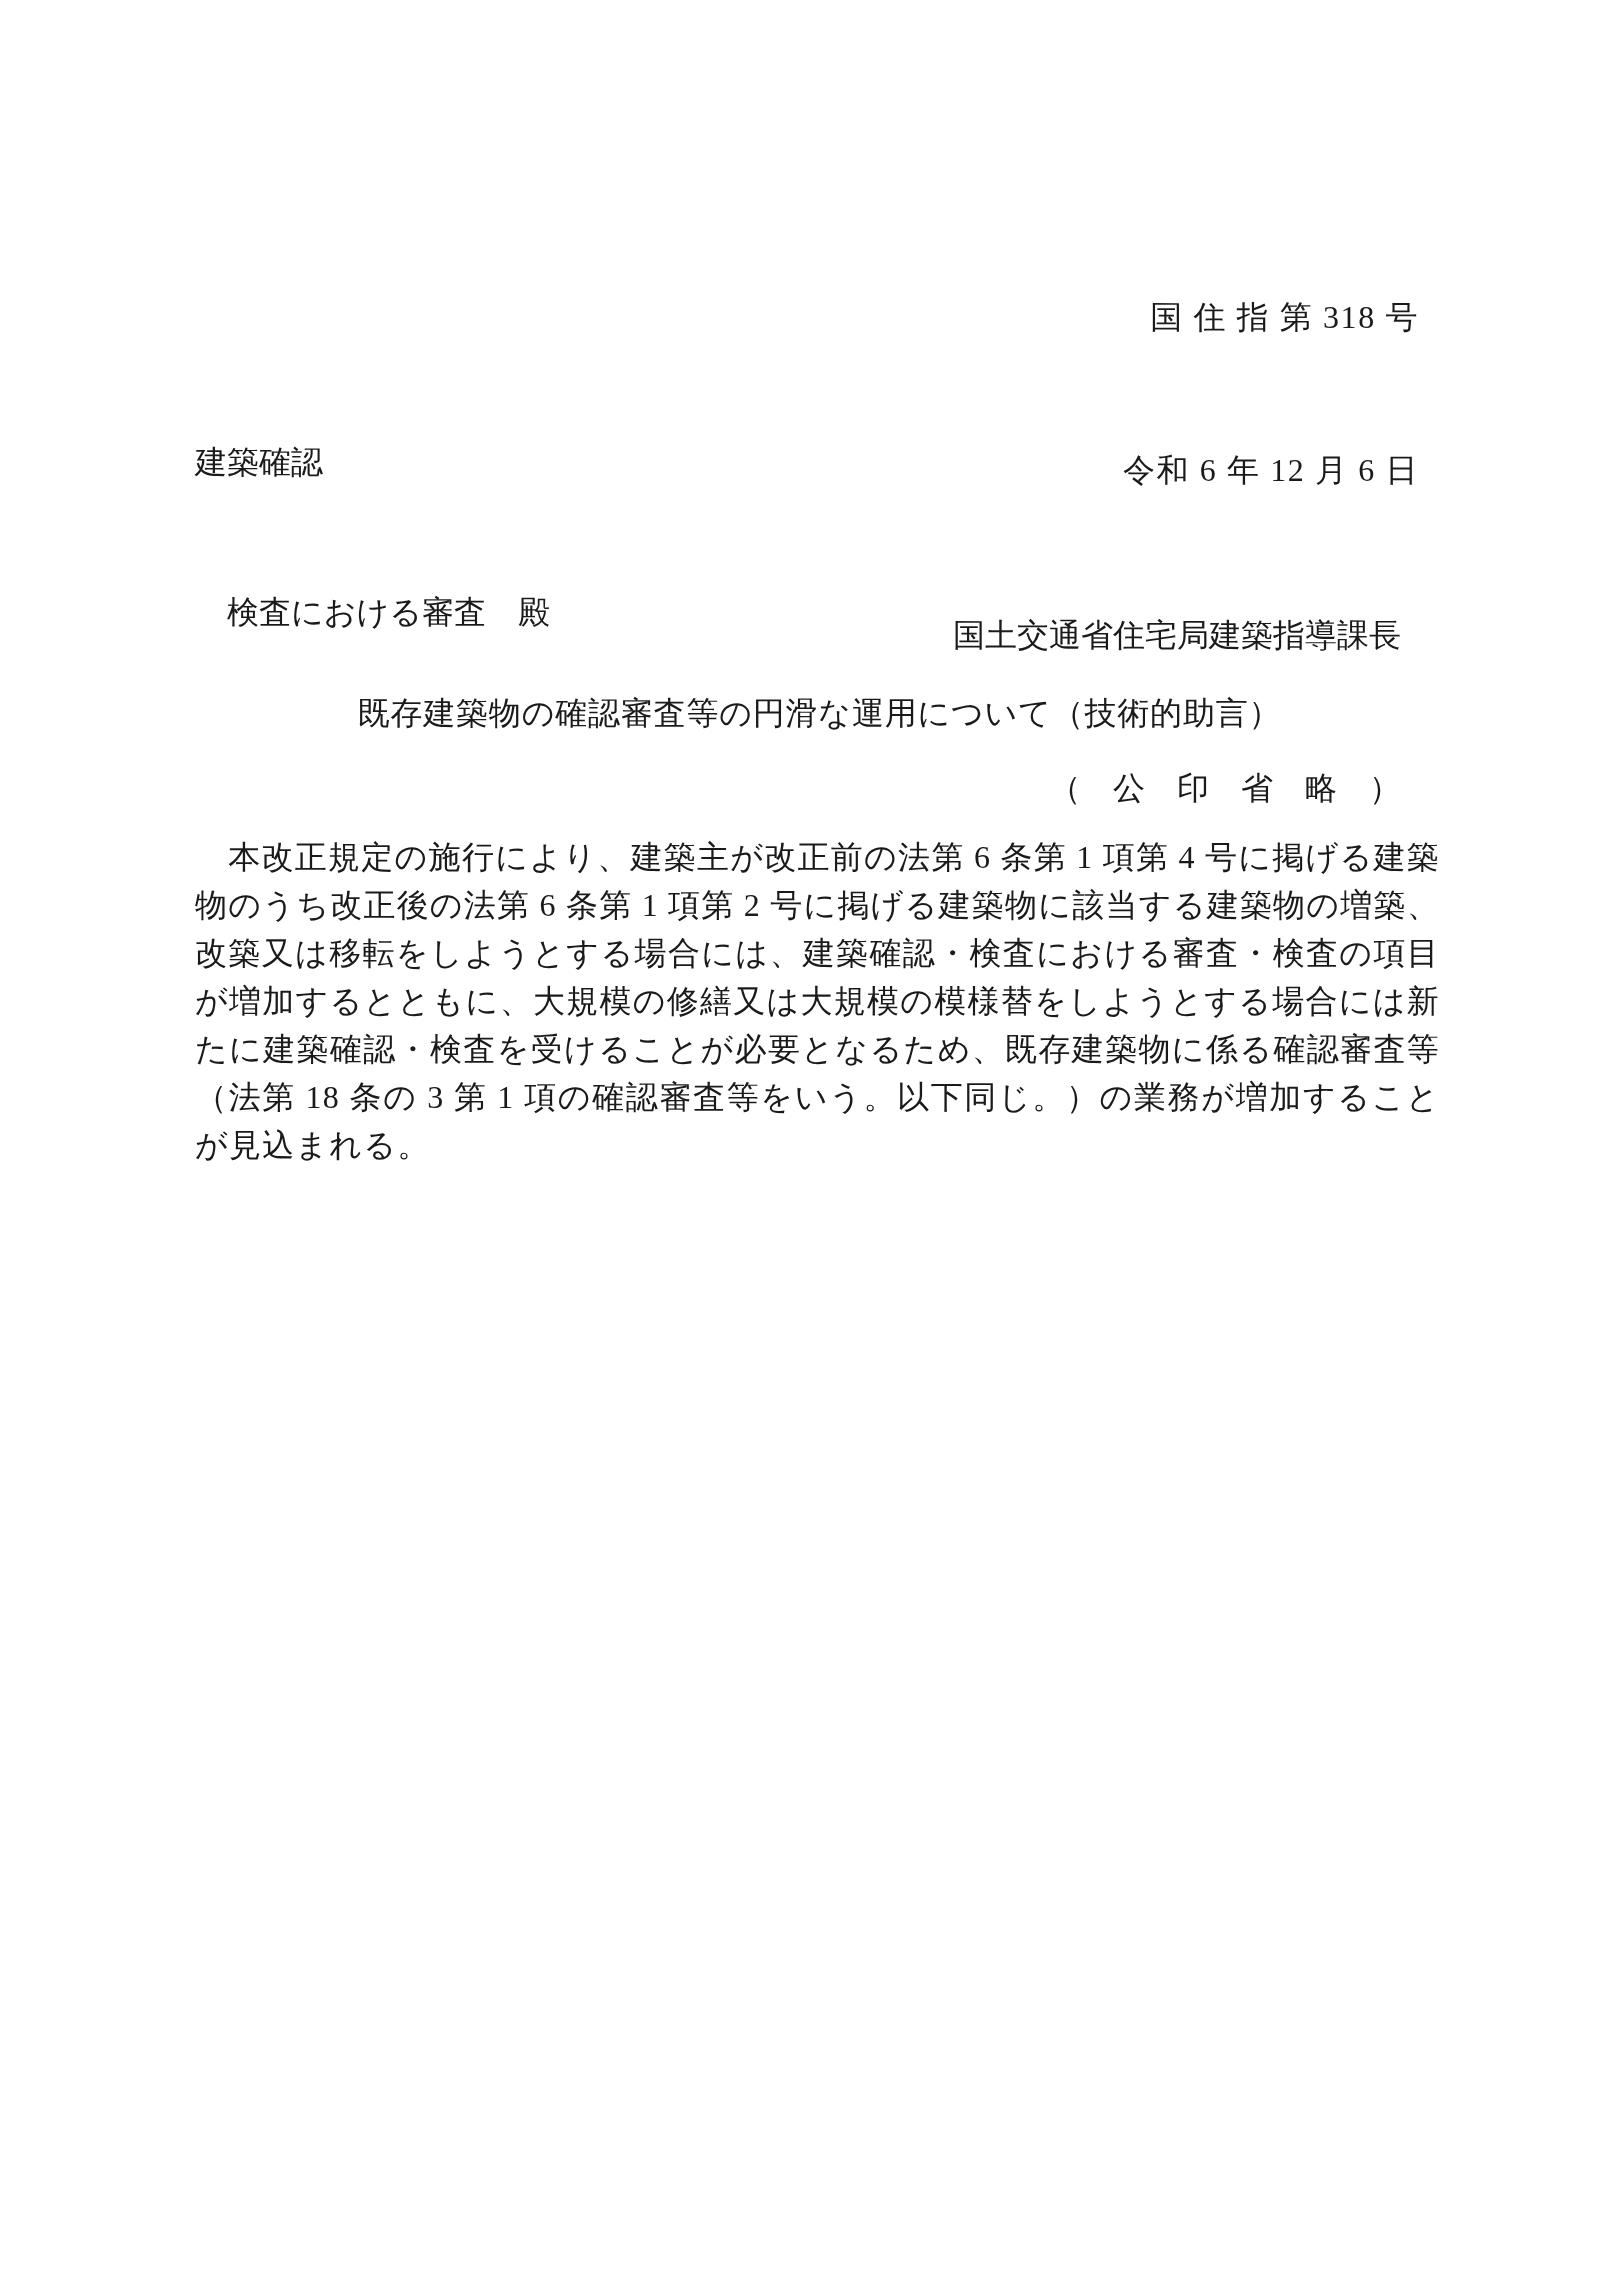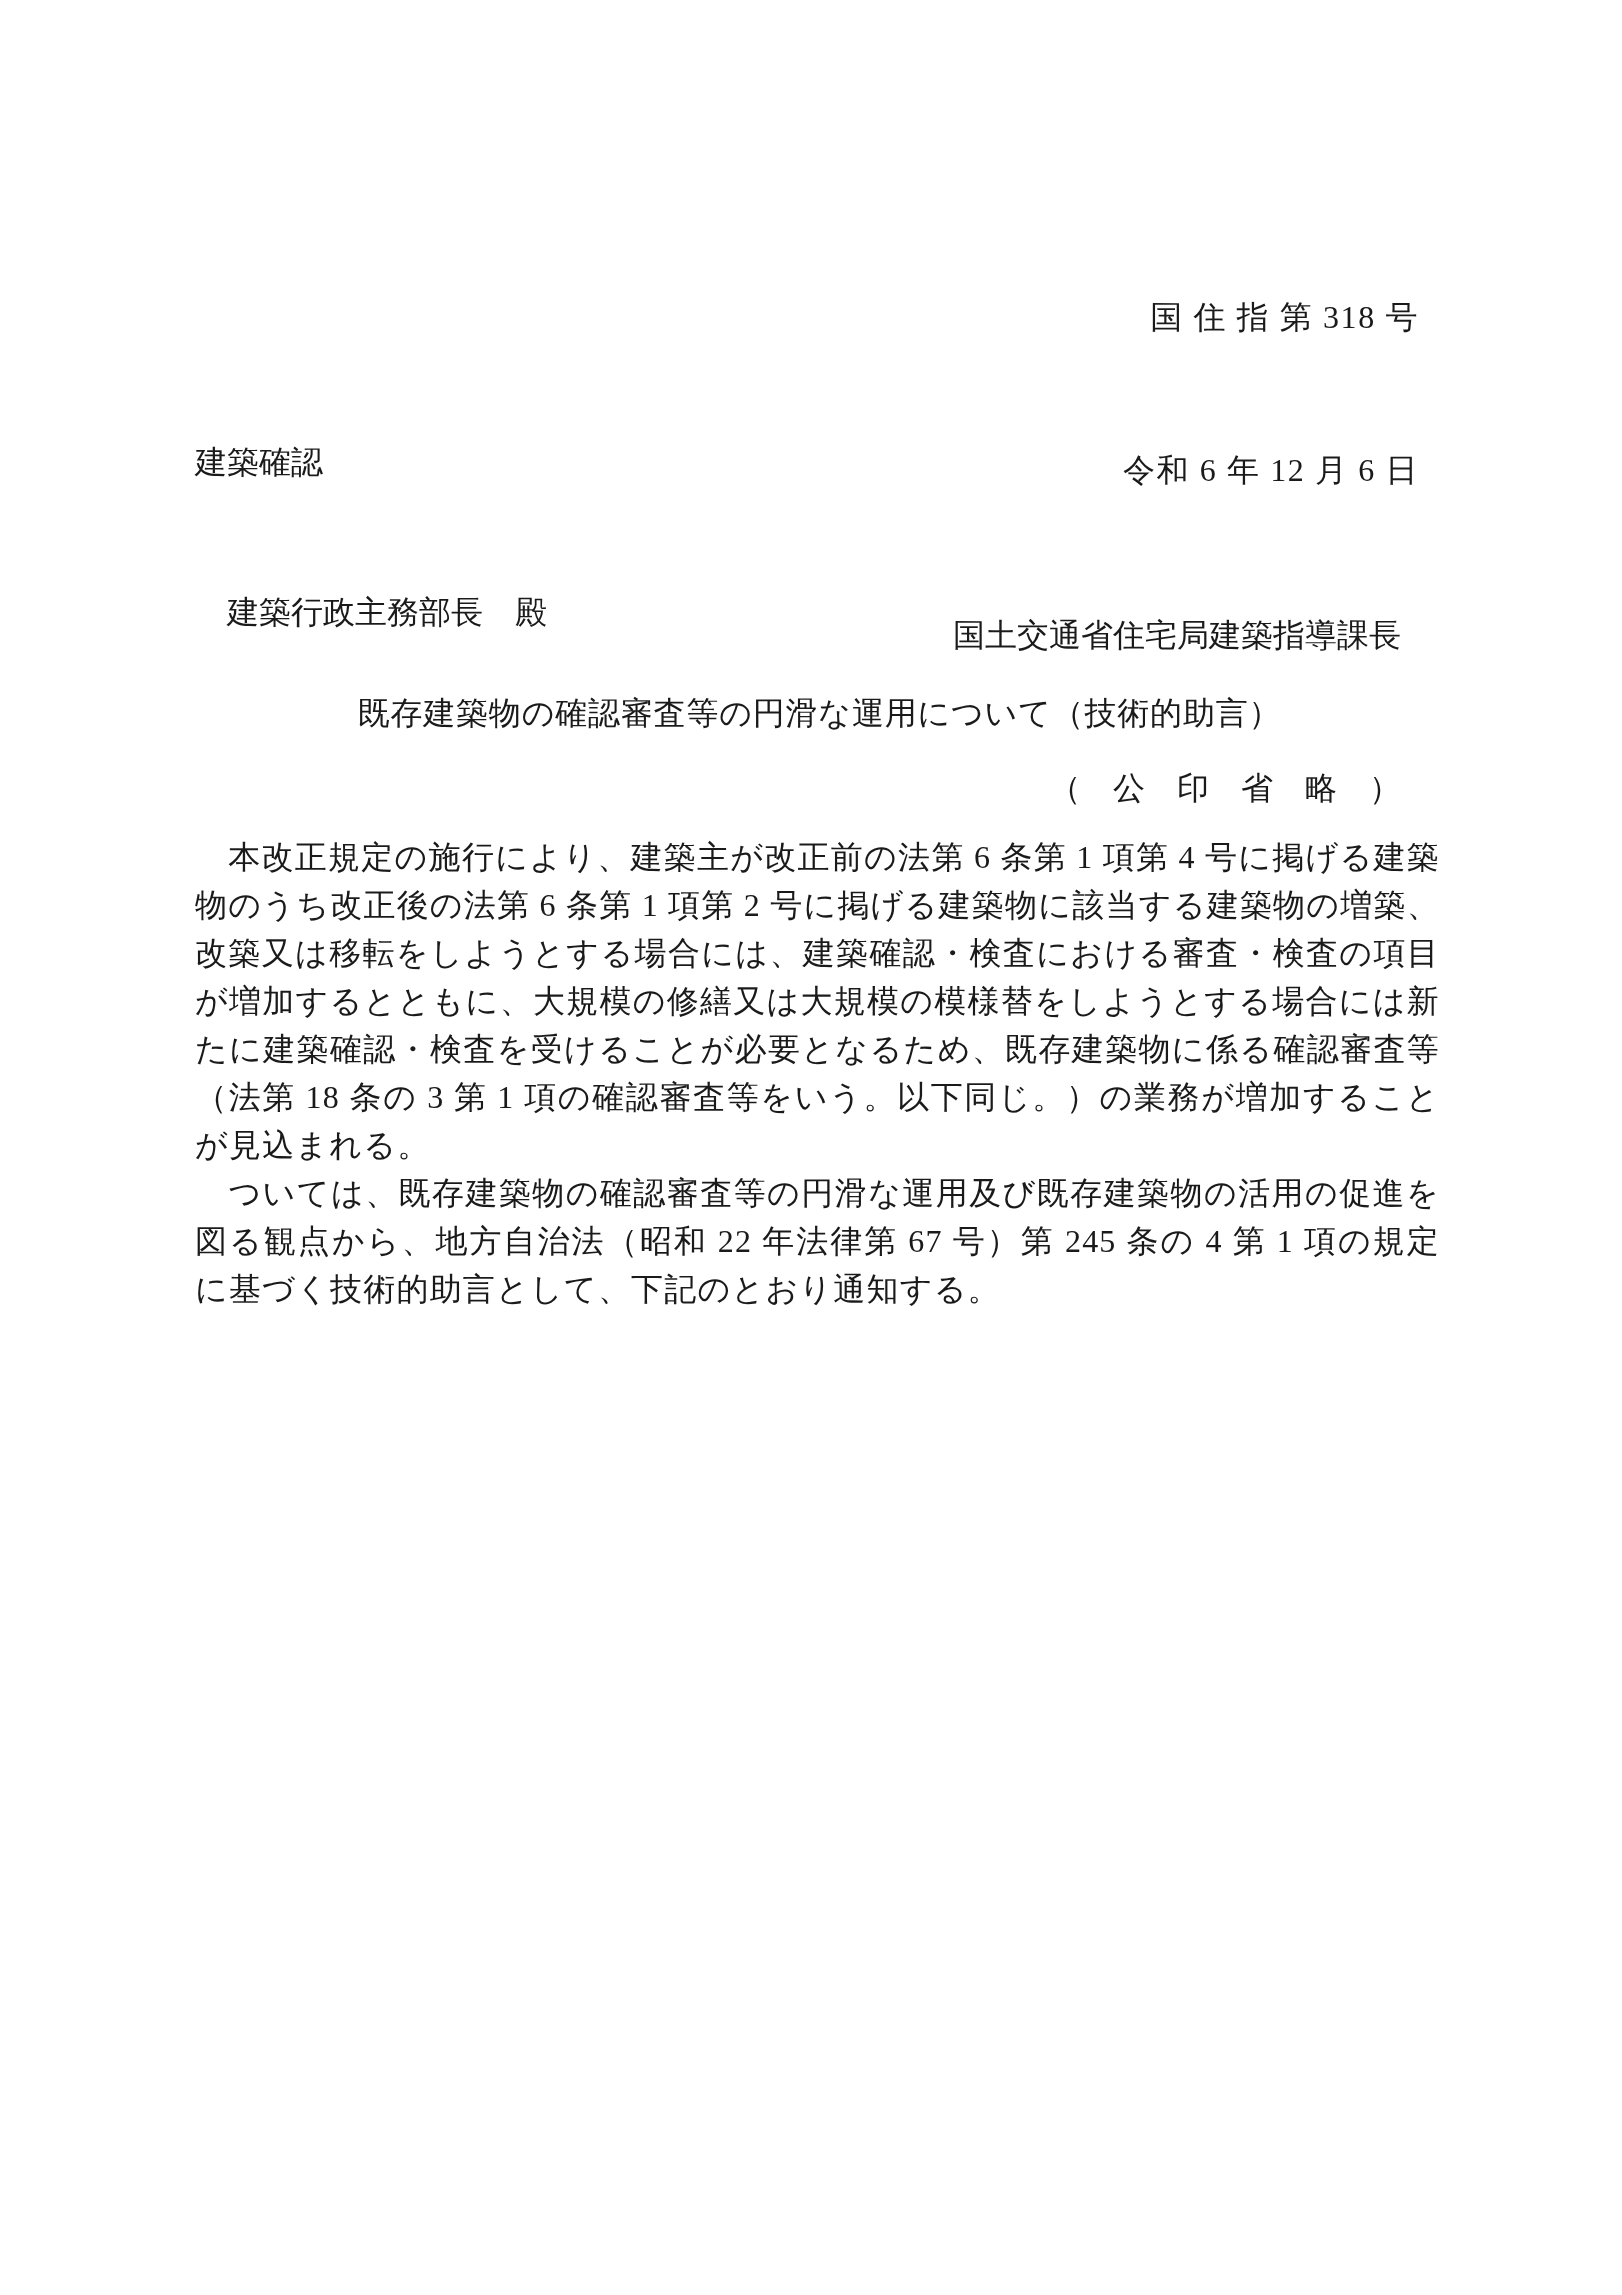"建築行政主務部長 殿" div { text: 建築行政主務部長 -> 検査における審査 }
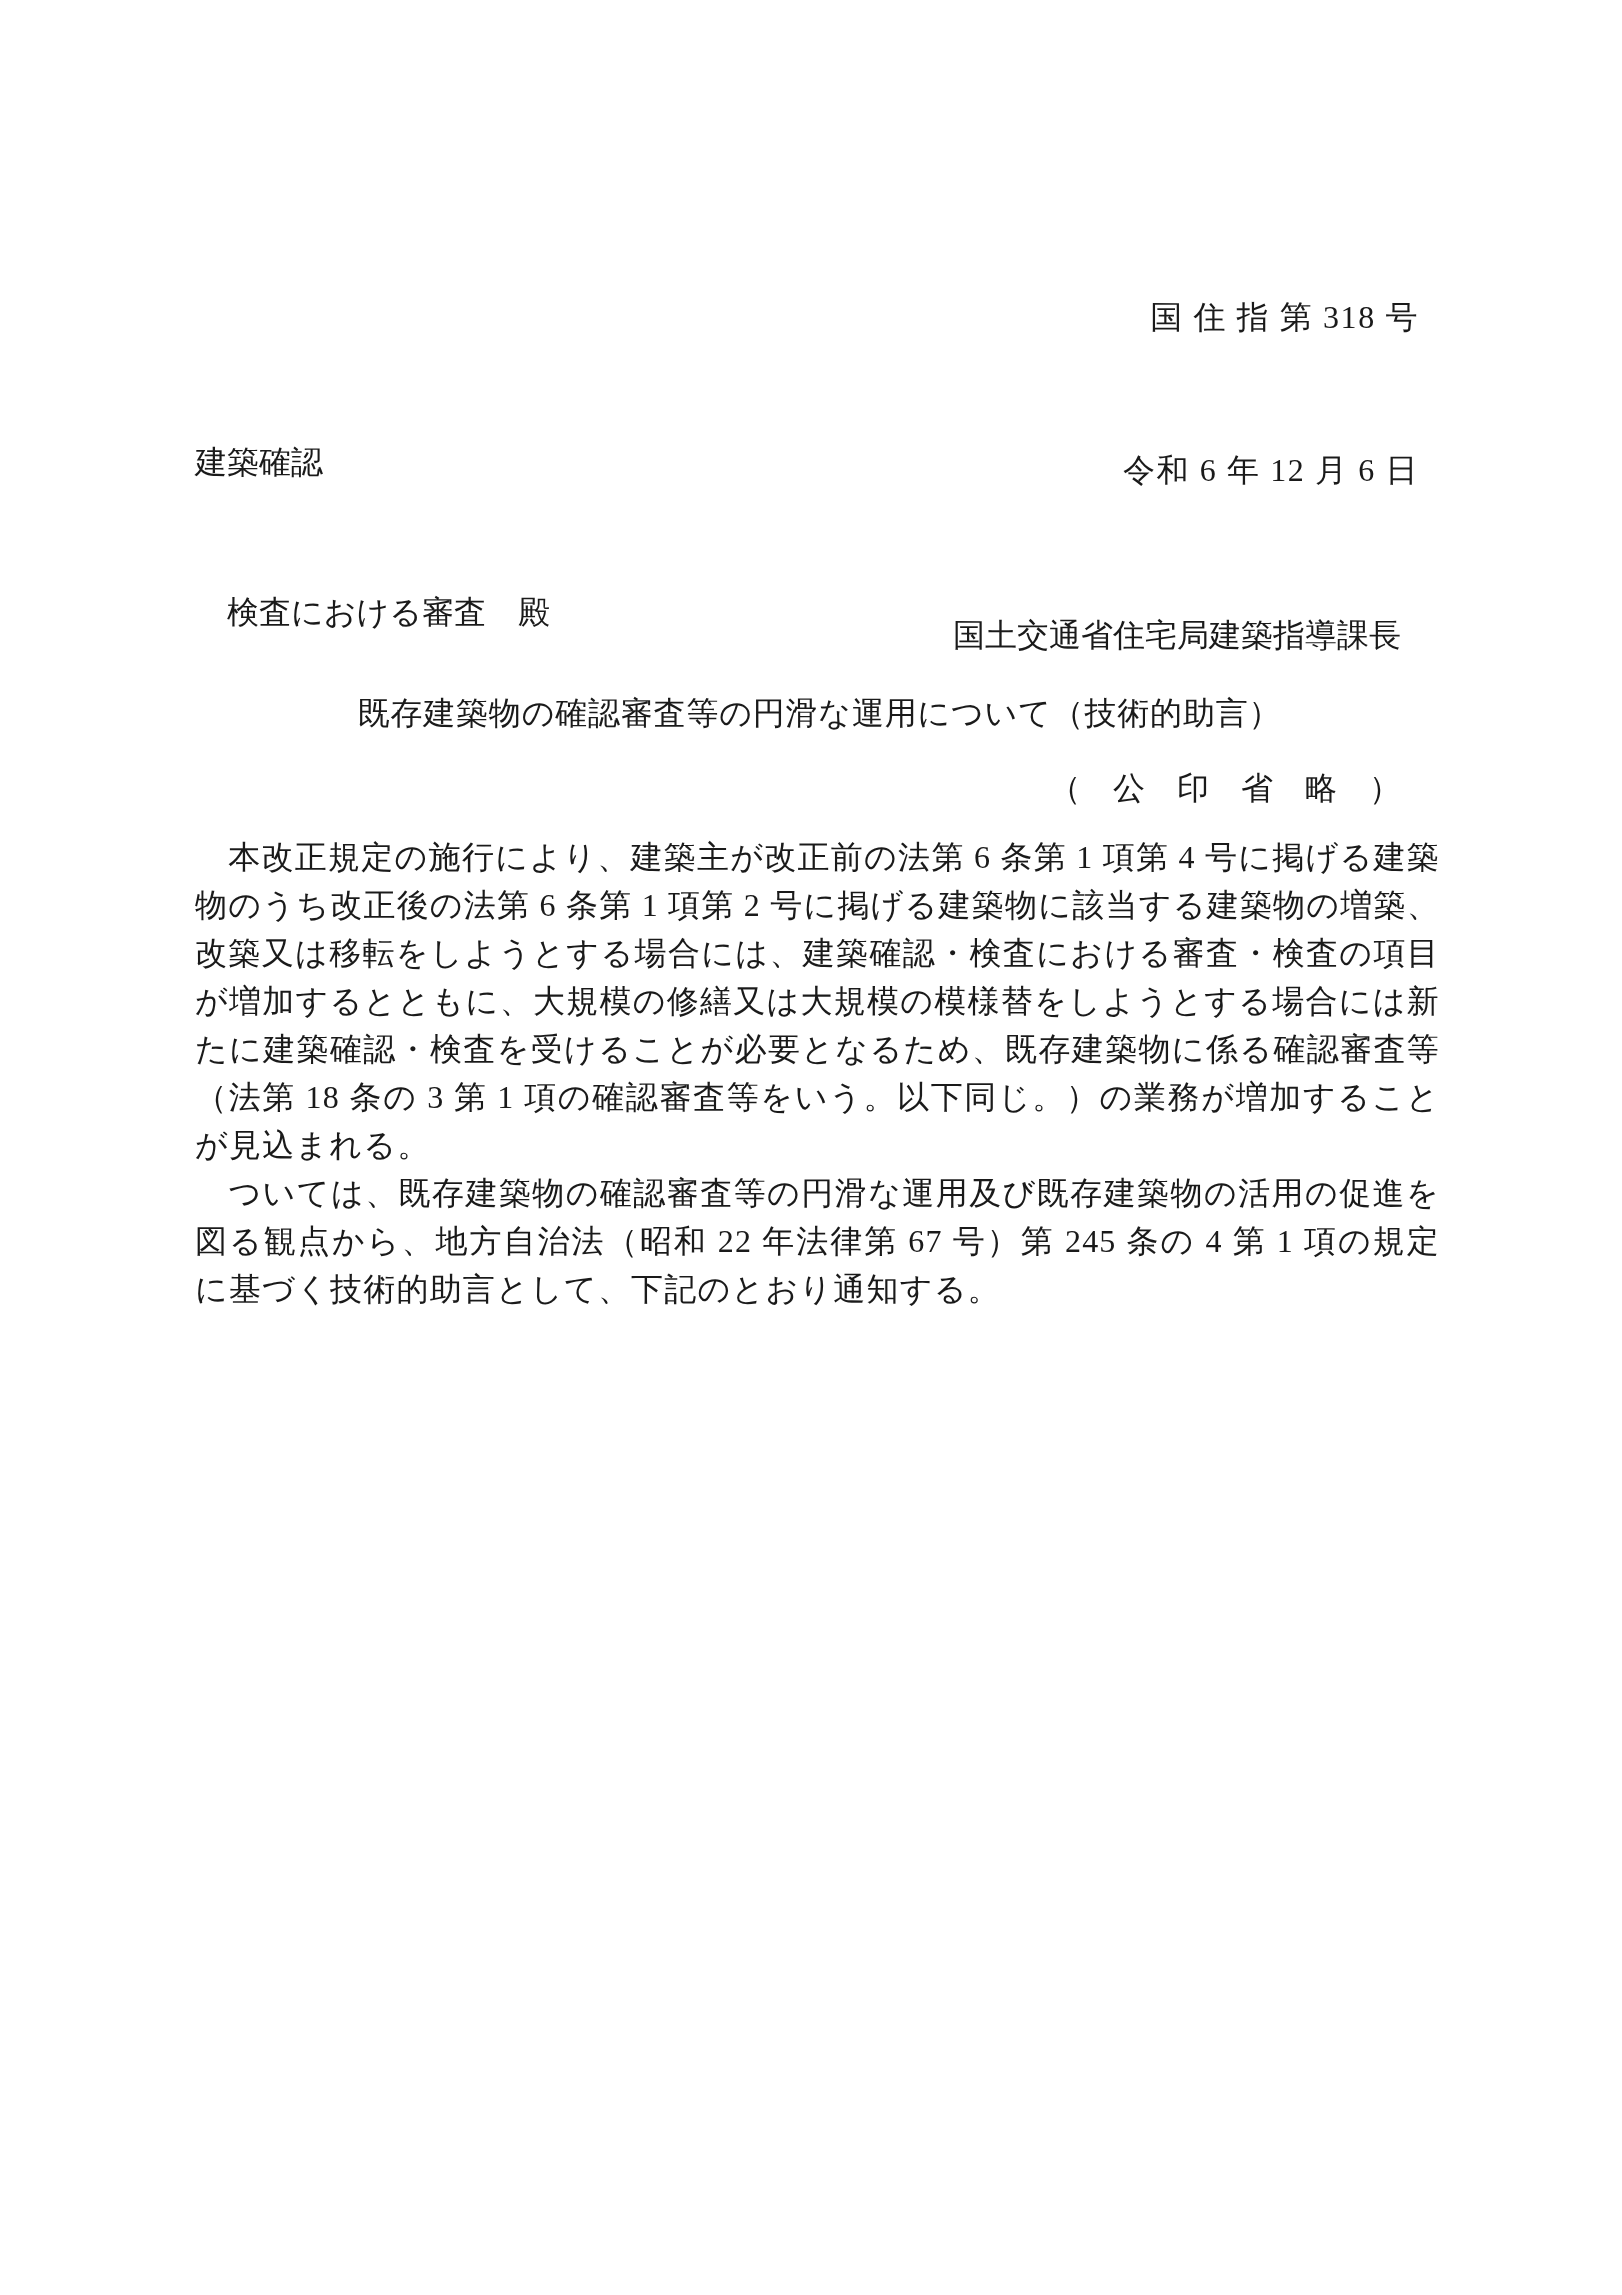"ついては、既存建築物の確認審査等の円滑な運用及び既存建築物の活用の促進を図る観点" p { html: <p> ついては、既存建築物の確認審査等の円滑な運用及び既存建築物の活用の促進を図る観点から、地方自治法（昭和 22 年法律第 67 号）第 245 条の 4 第 1 項の規定に基づく技術的助言として、下記のとおり通知する。</p> -> none }
